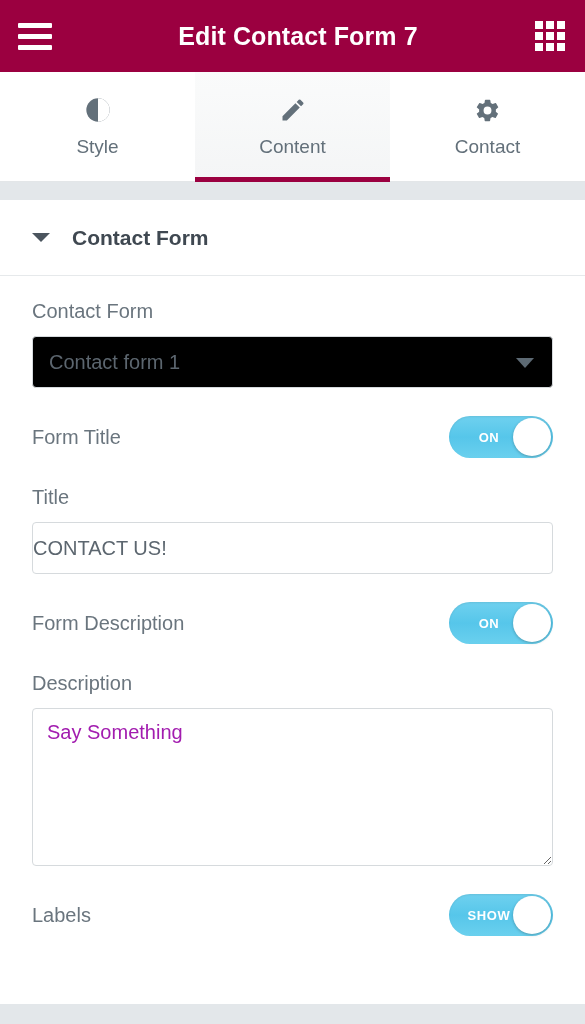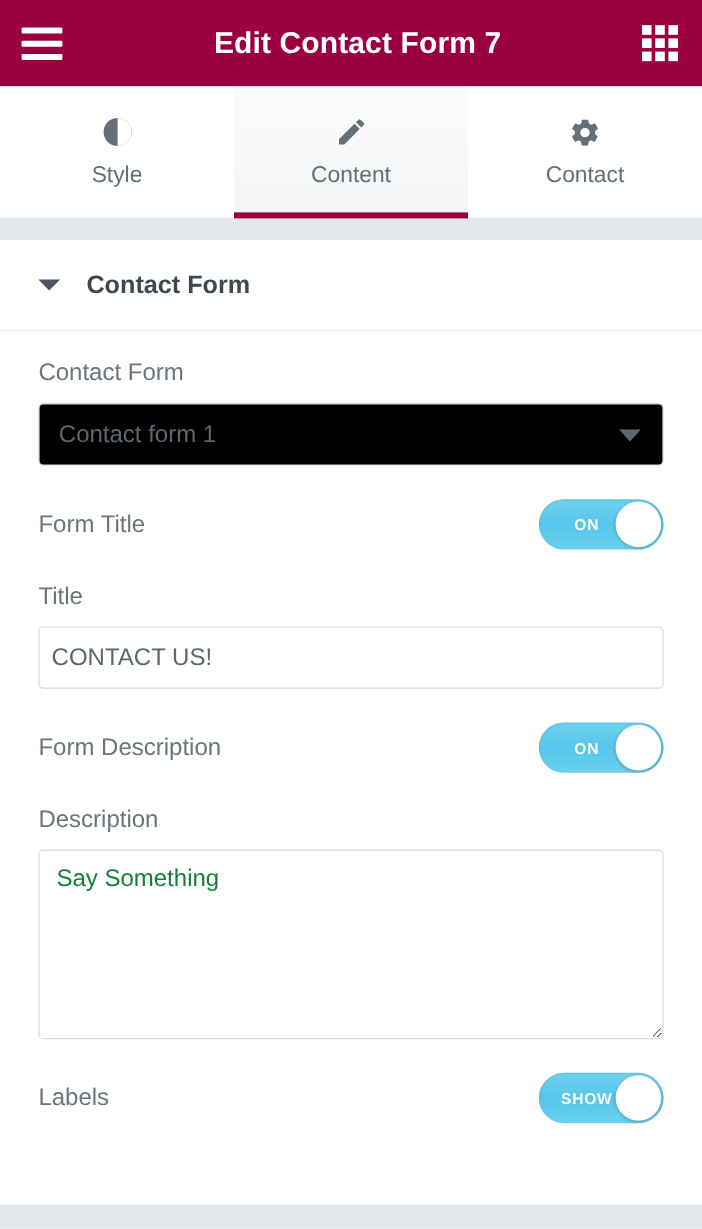"CONTACT US!" .text-input { padding: 0 10px -> 0 0 }
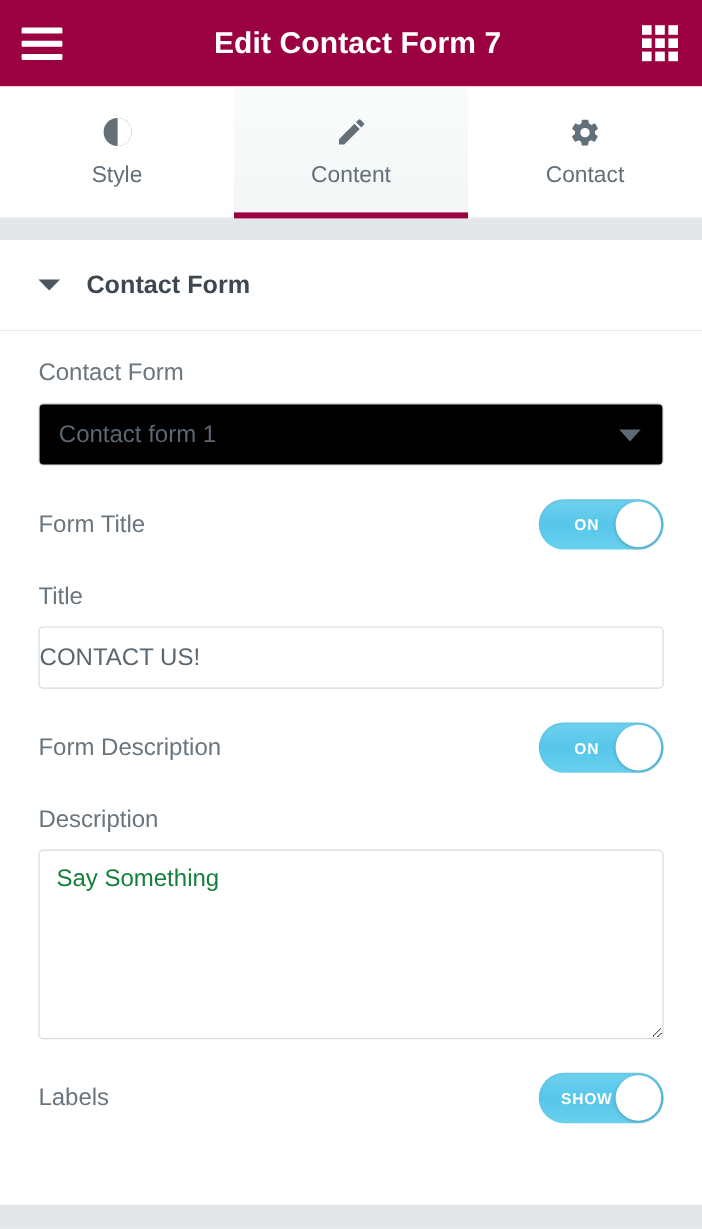"Say Something" .textarea { color: #15803d -> #a21caf }
